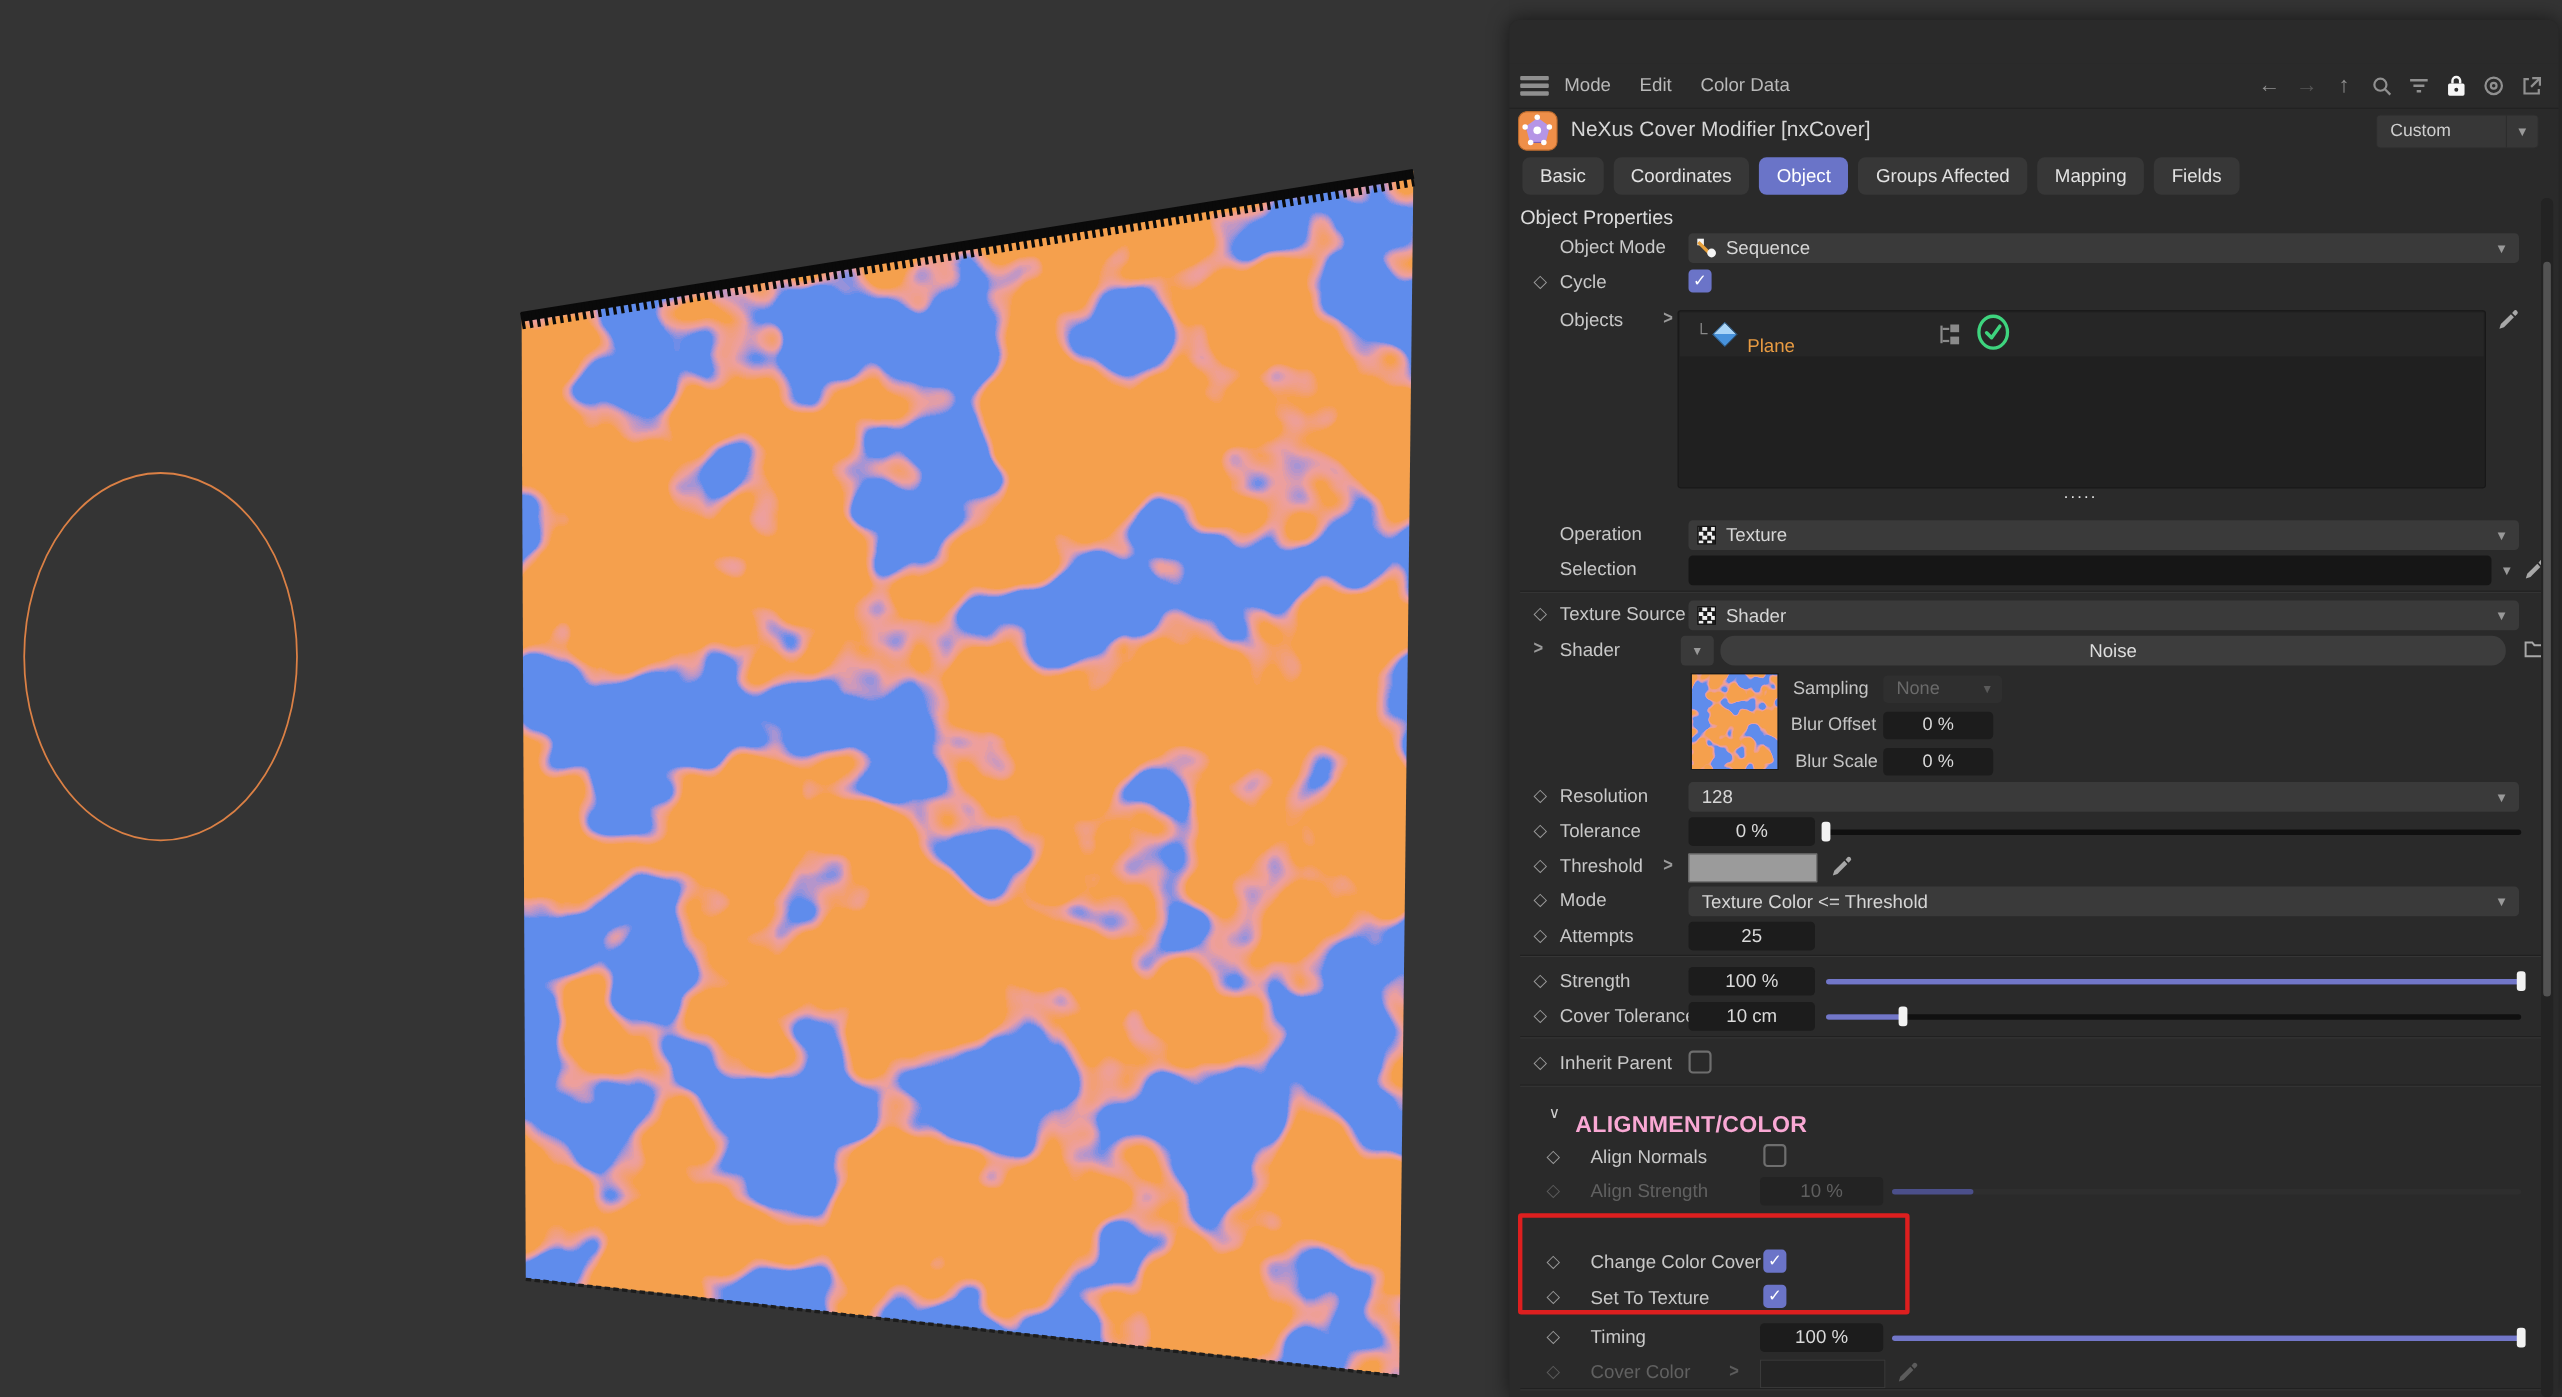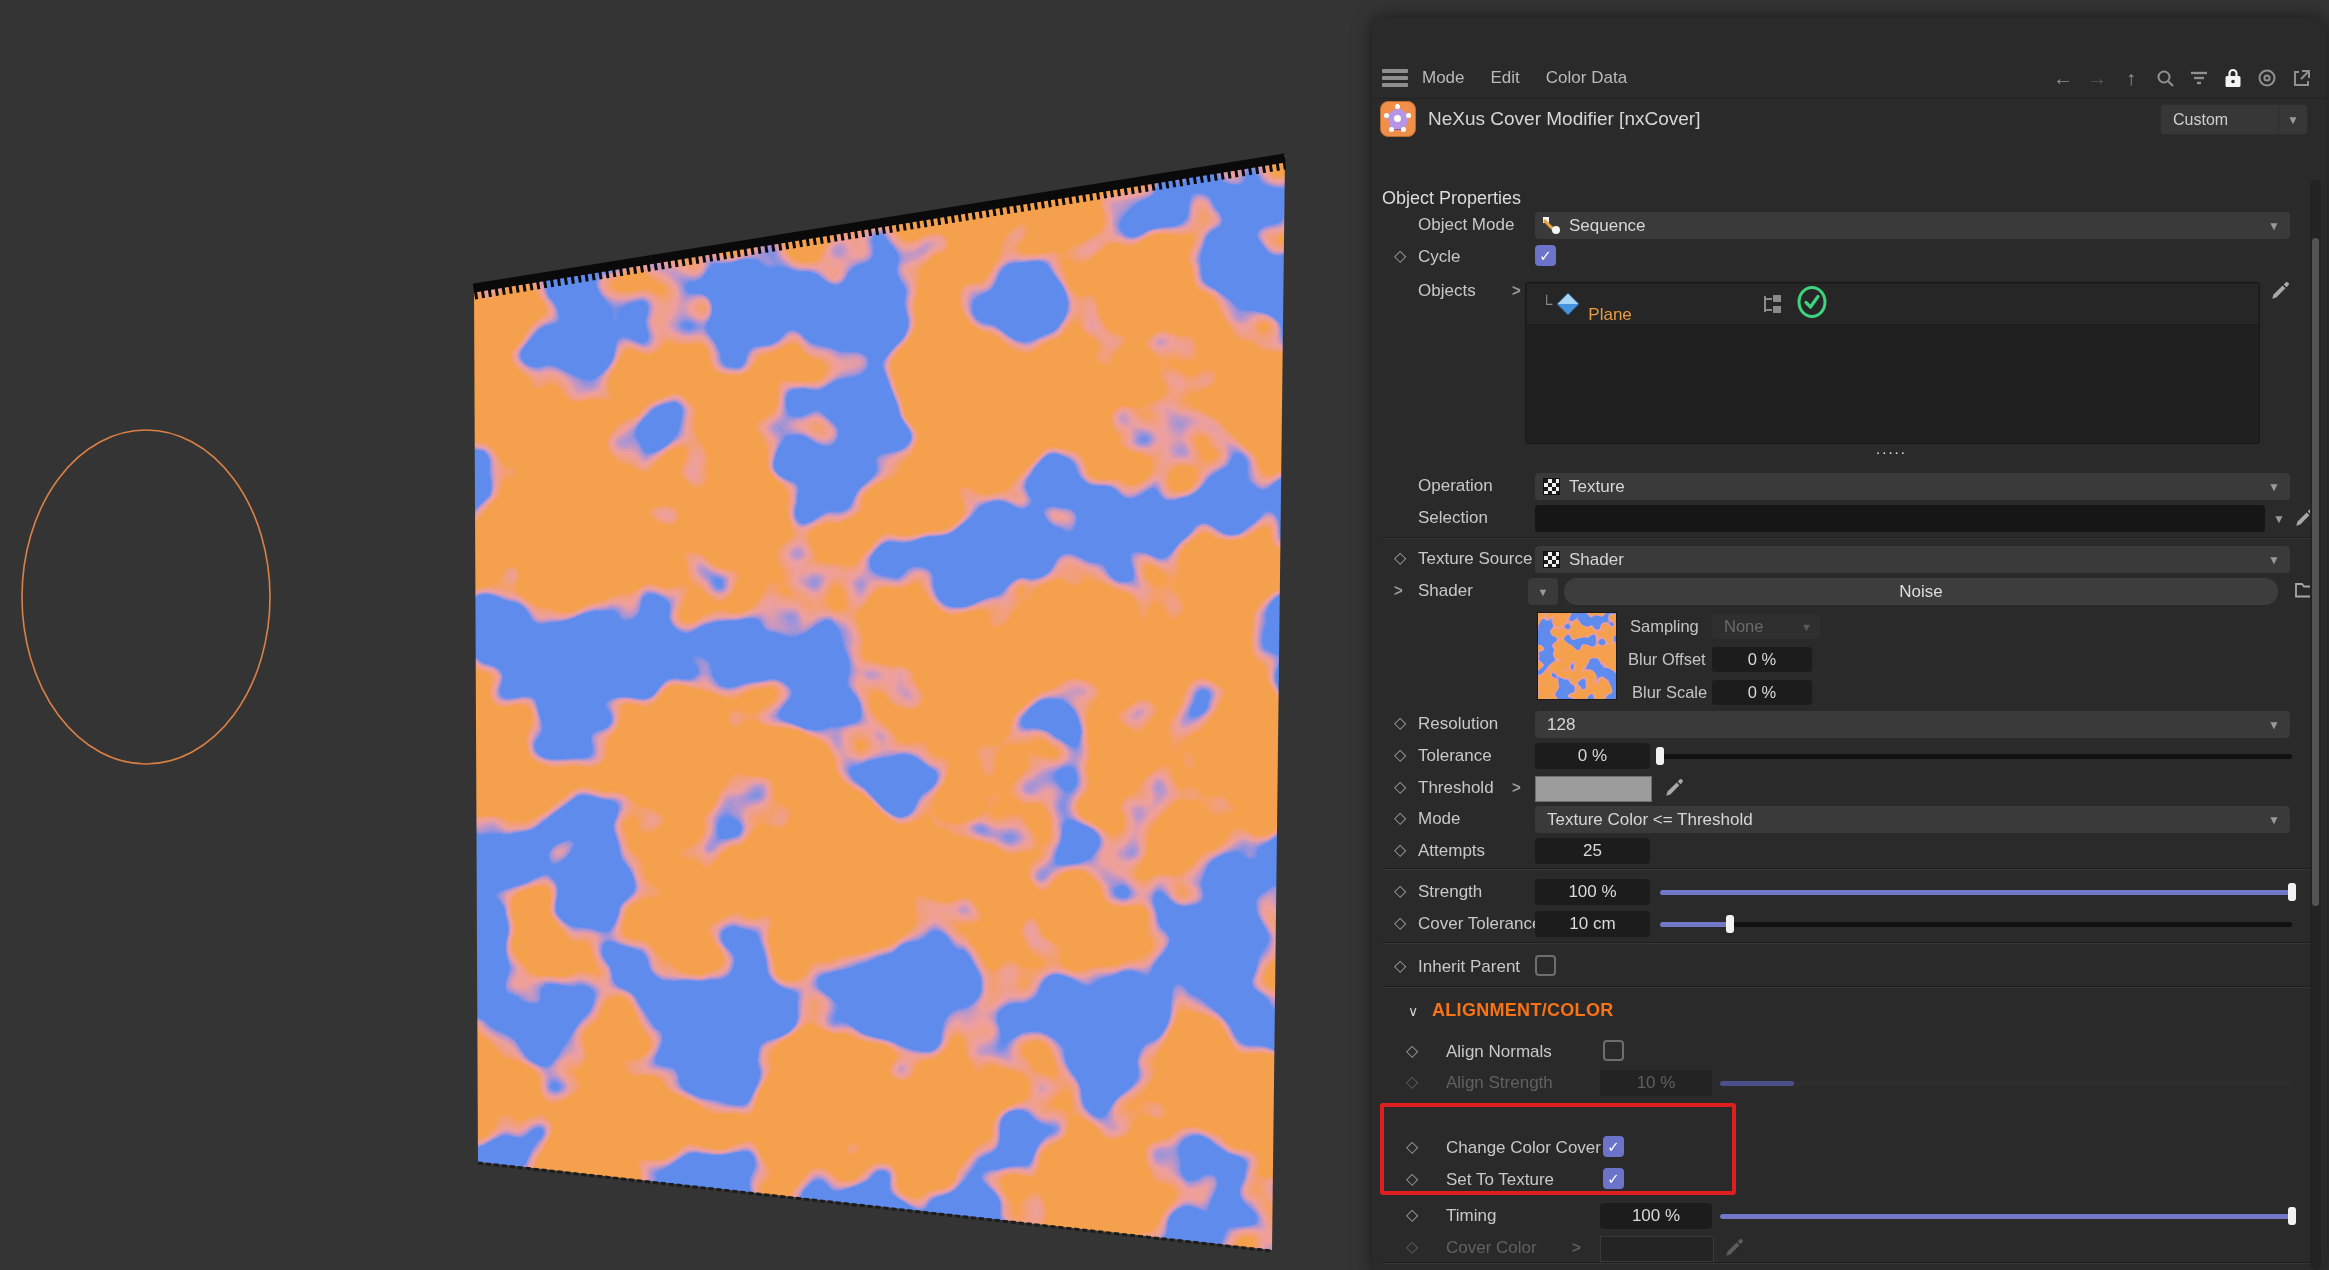"Basic" div.abs { html: none -> <div> <div>Basic</div> <div>Coordinates</div> <div>Object</div> <div>Groups Affected</div> <div>Mapping</div> <div>Fields</div> </div> }
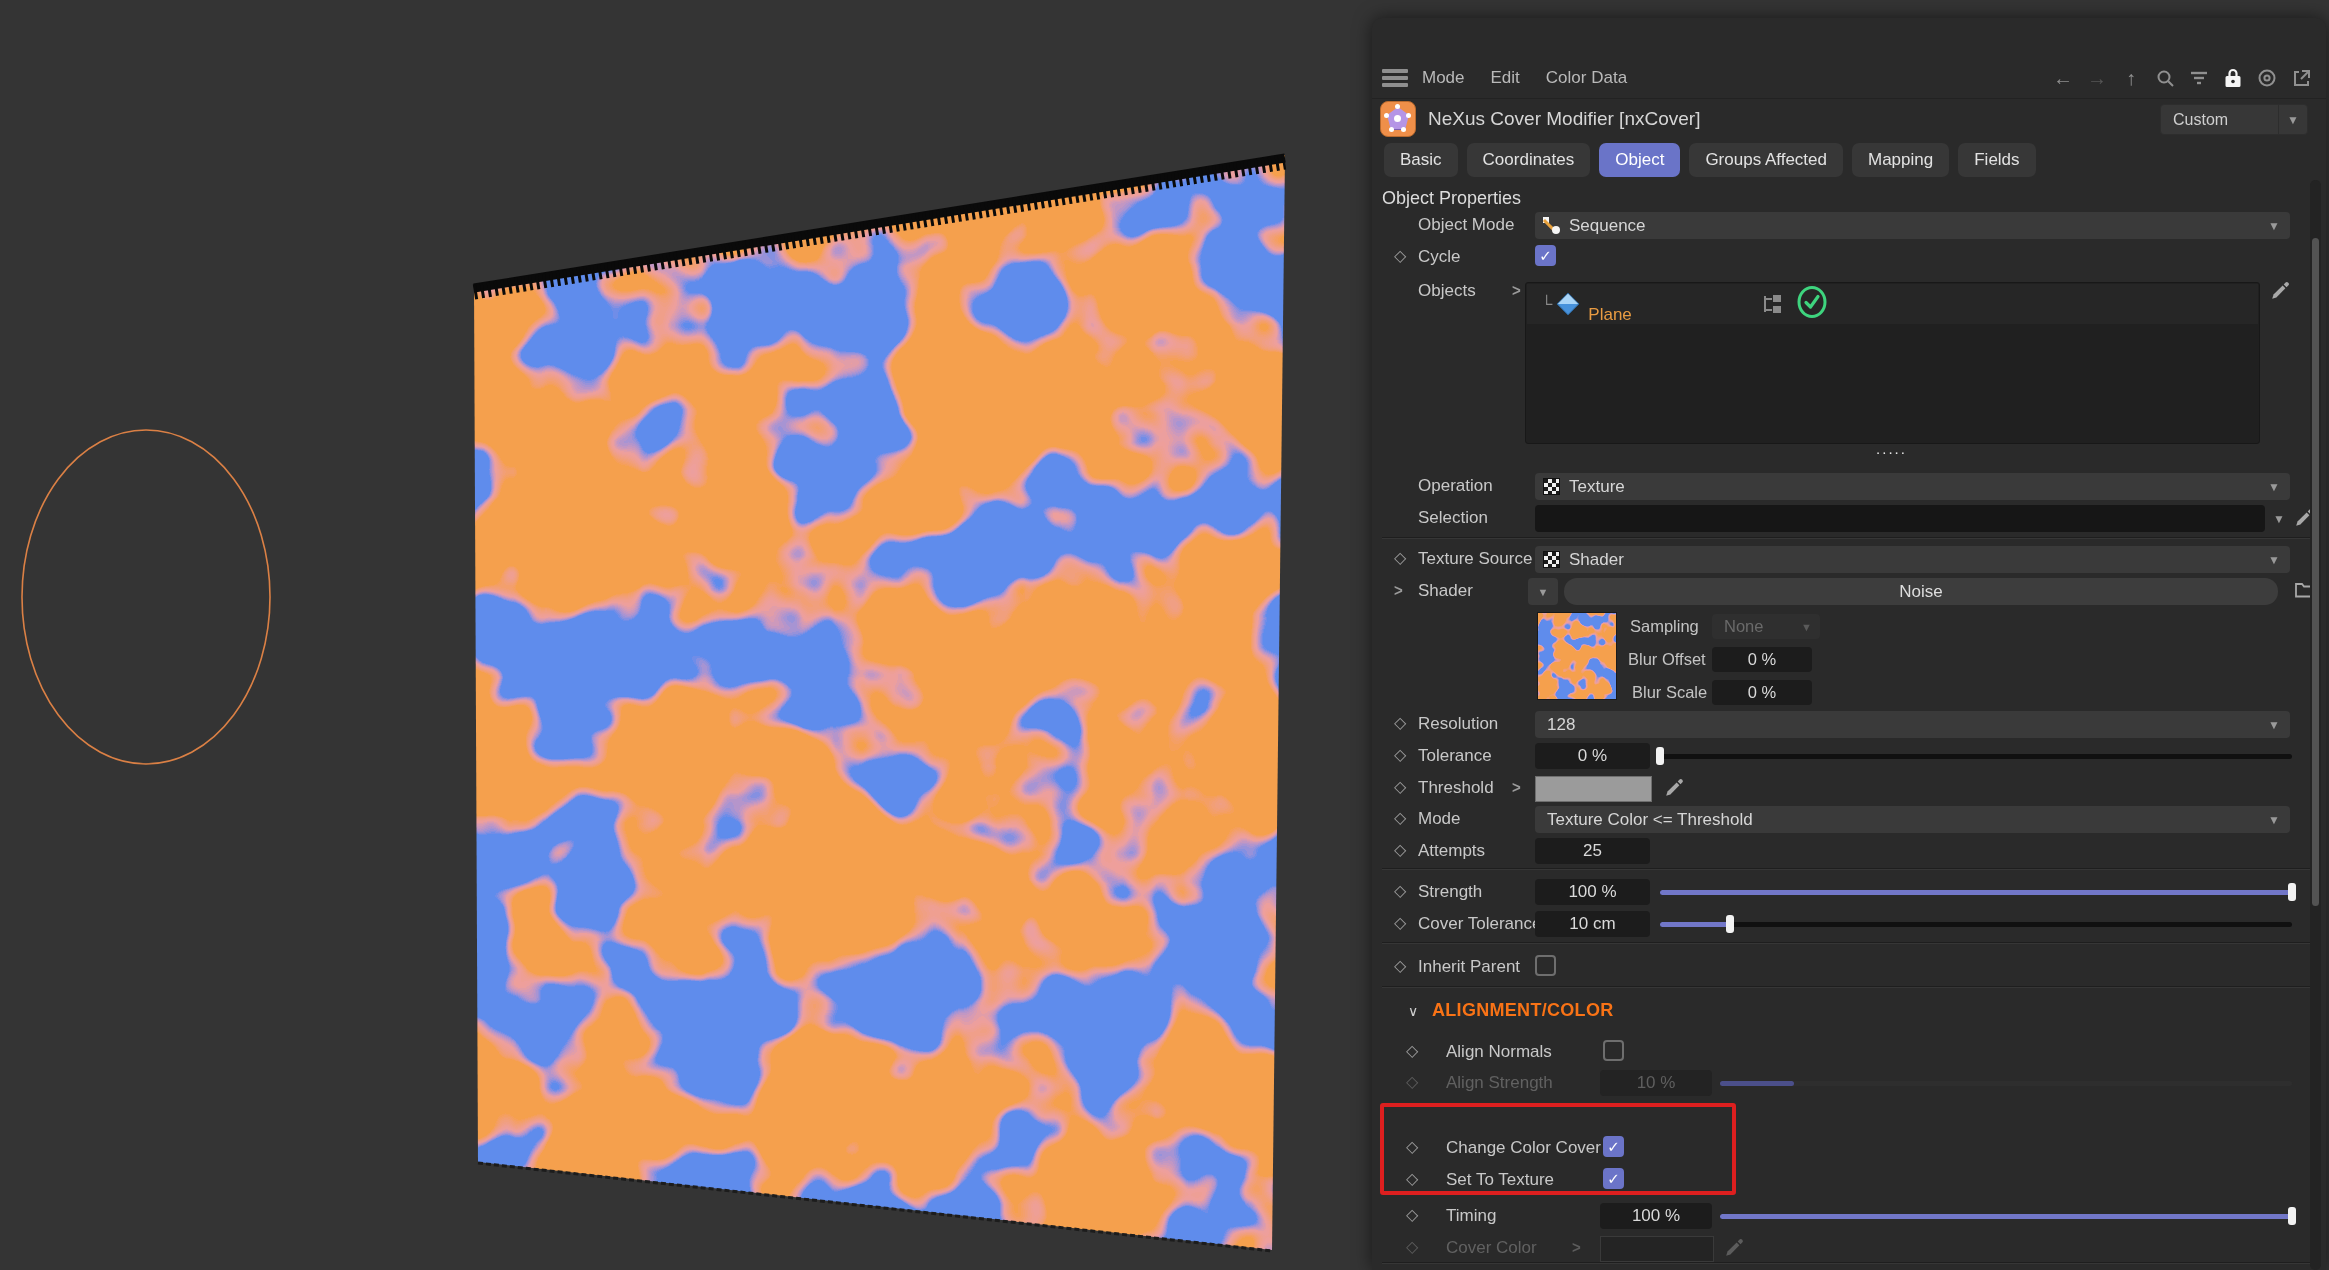"ALIGNMENT/COLOR" .sechdr { color: #f97316 -> #f9a8d4; font-size: 18px -> 21px; top: 1px -> 12px }
